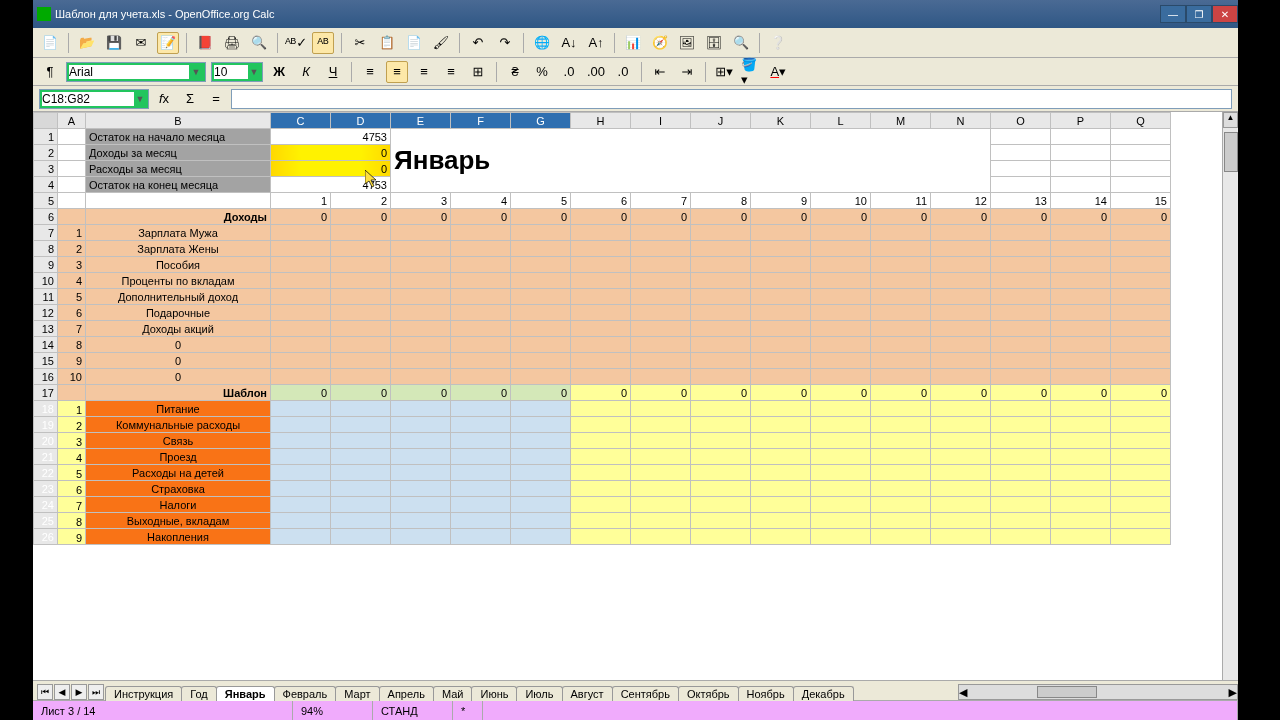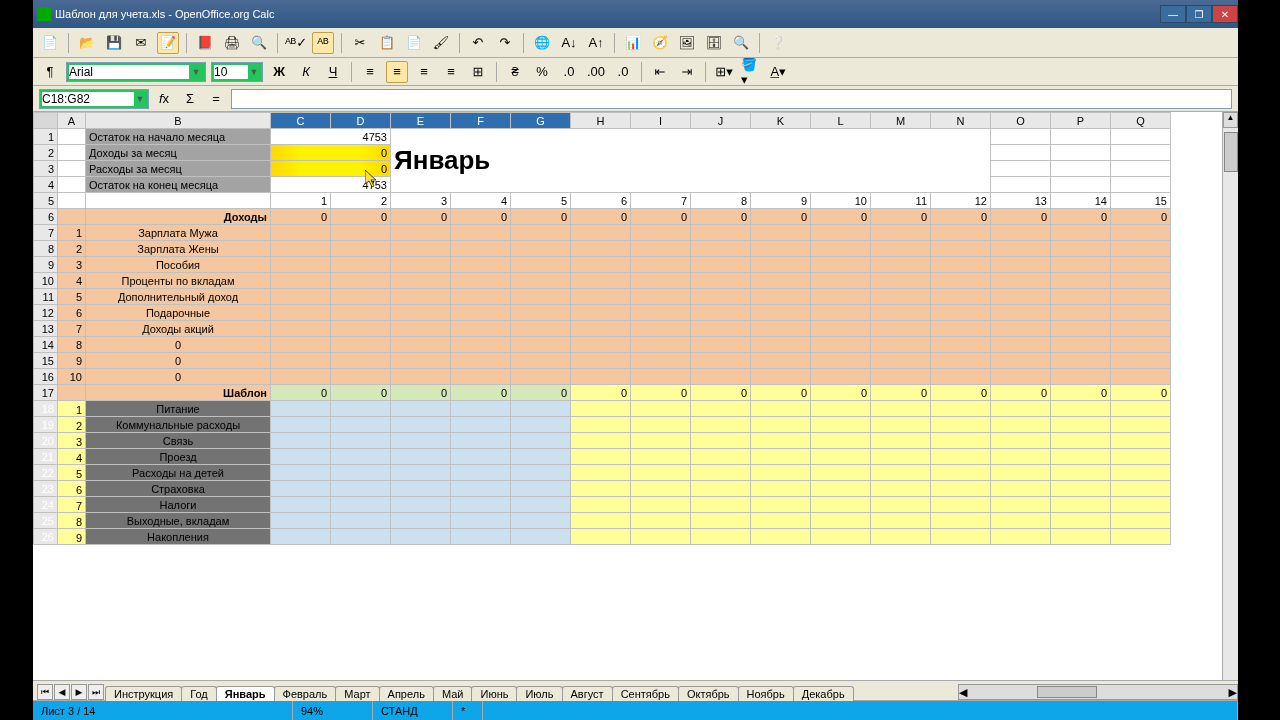"Питание" .ylabel { background: #737373 -> #f97316 }
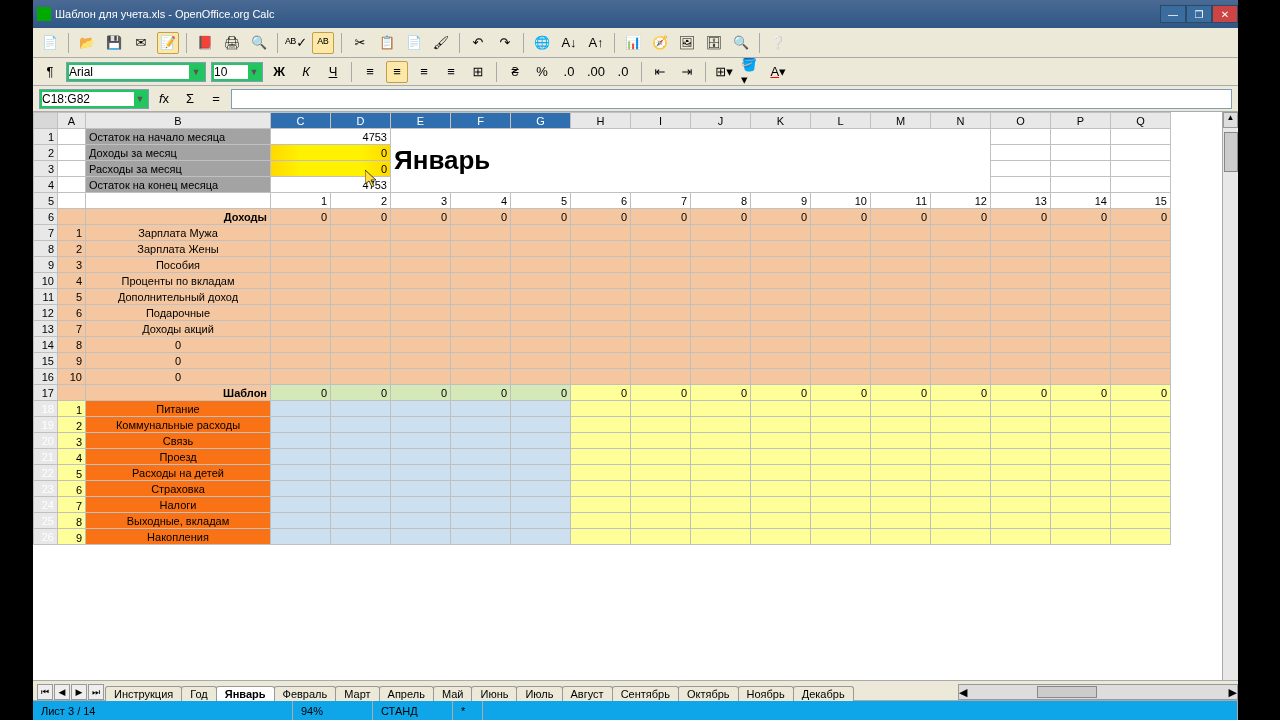"Лист 3 / 14" .statusbar { background: #0ea5e9 -> #f0abfc }
